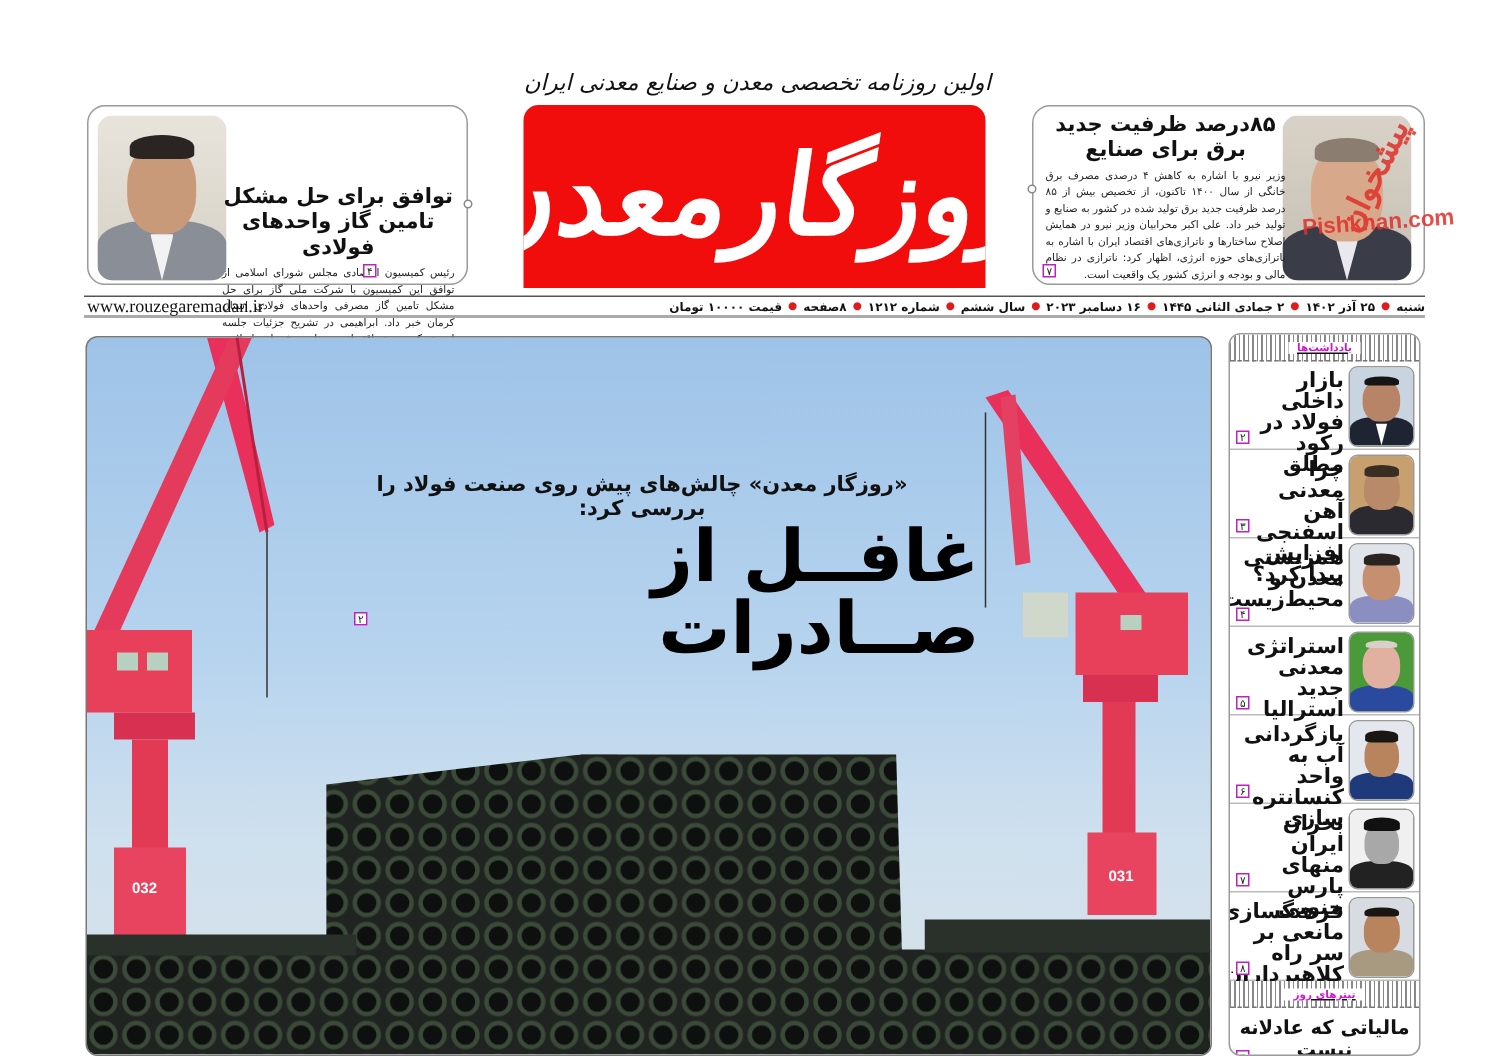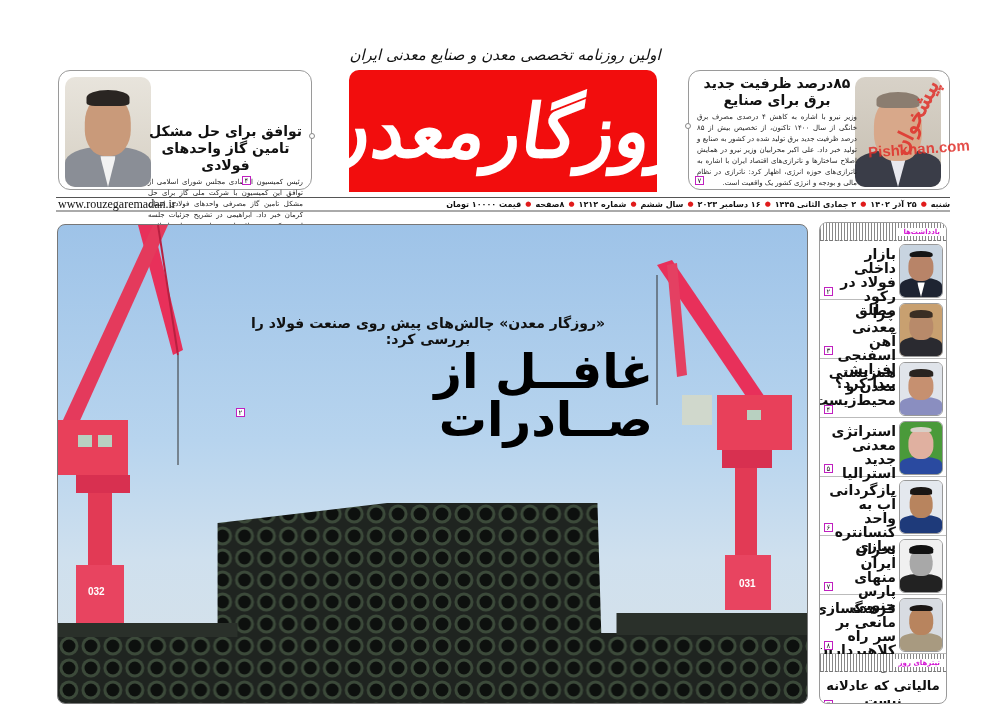"یادداشت‌ها" .sec-head { justify-content: flex-end -> center; text-decoration: none -> underline }
